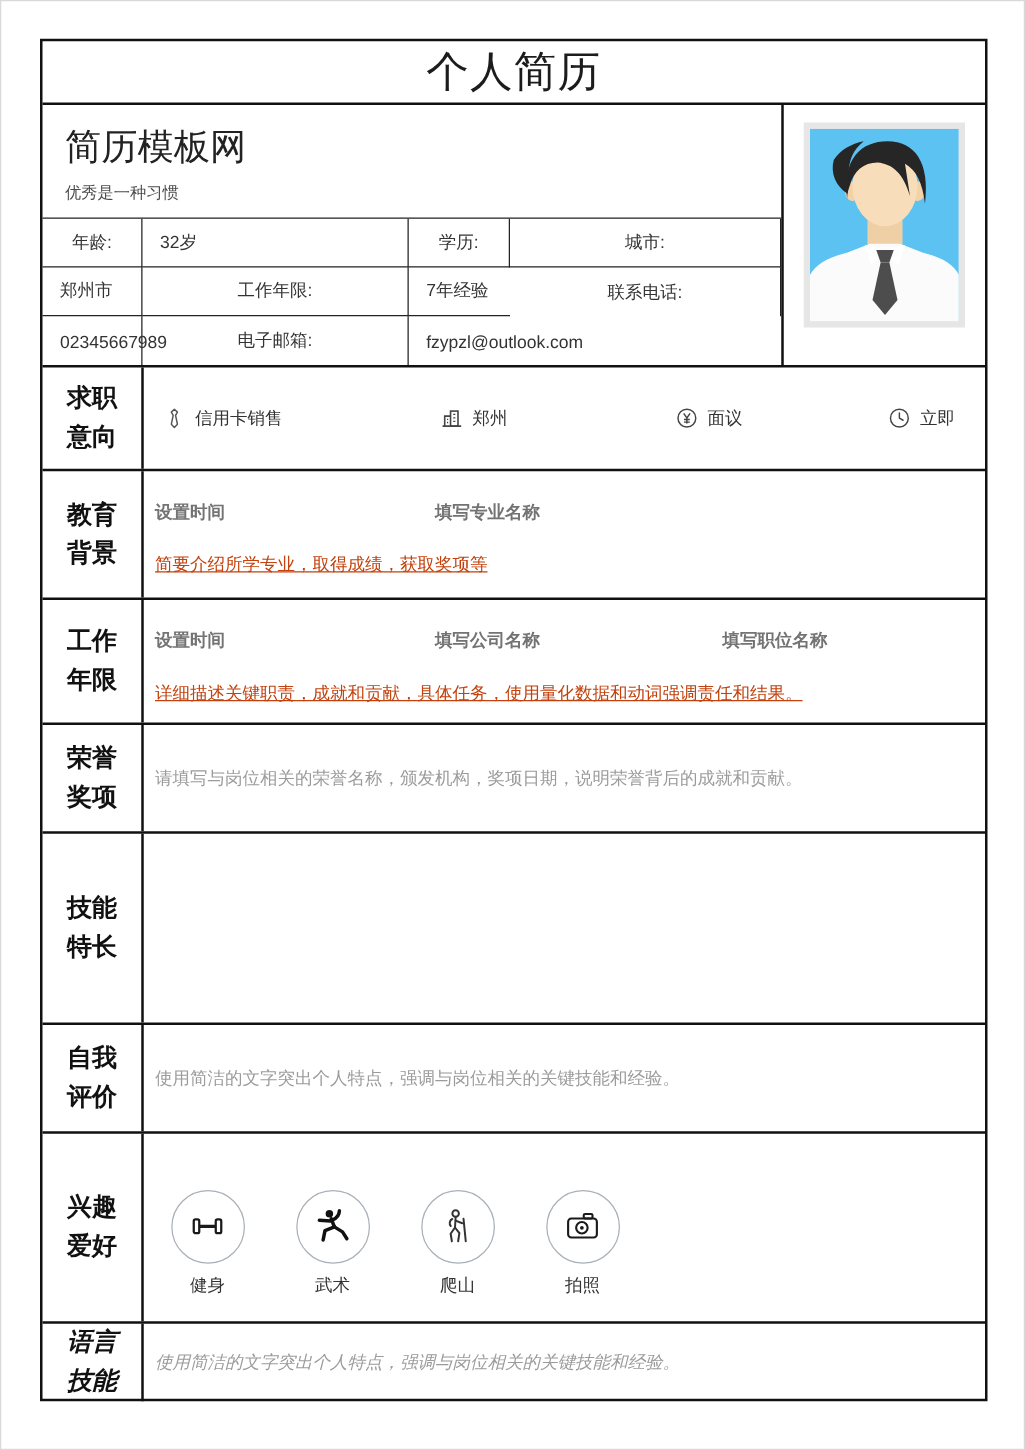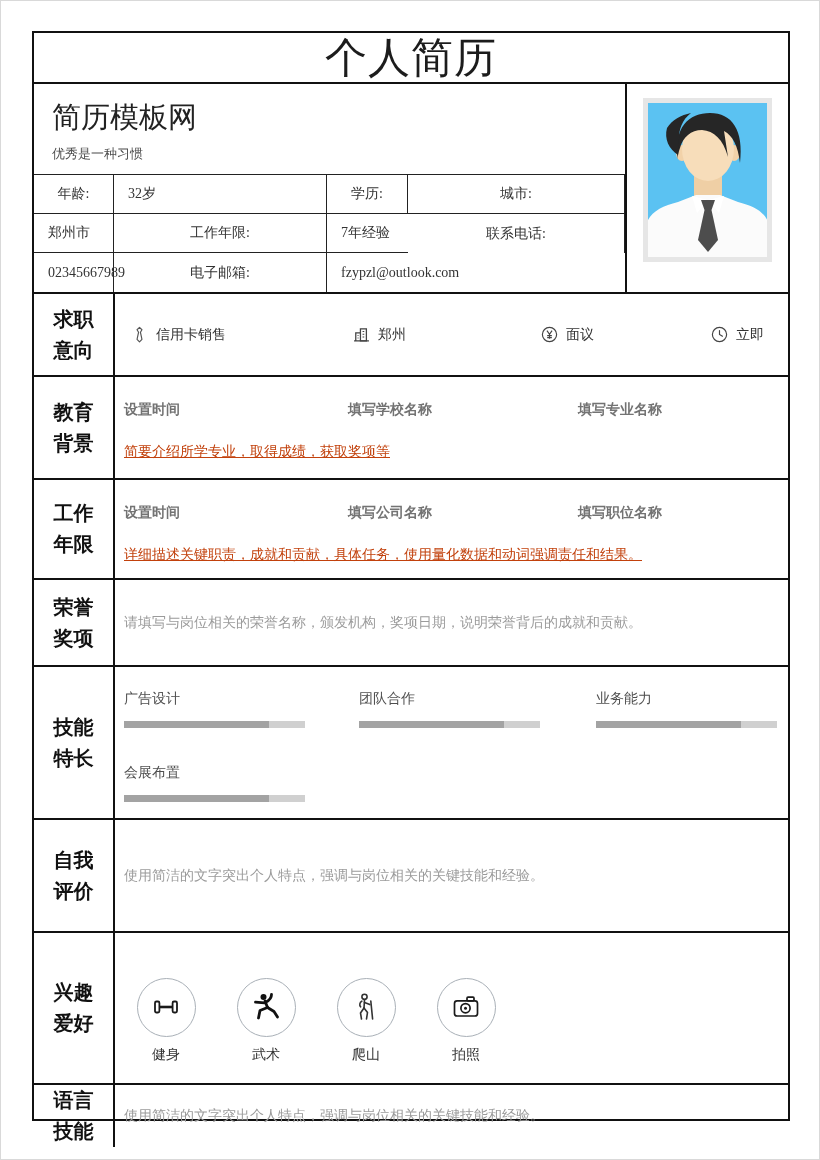"个人简历" .title-bar h1 { font-size: 42px -> 34px }
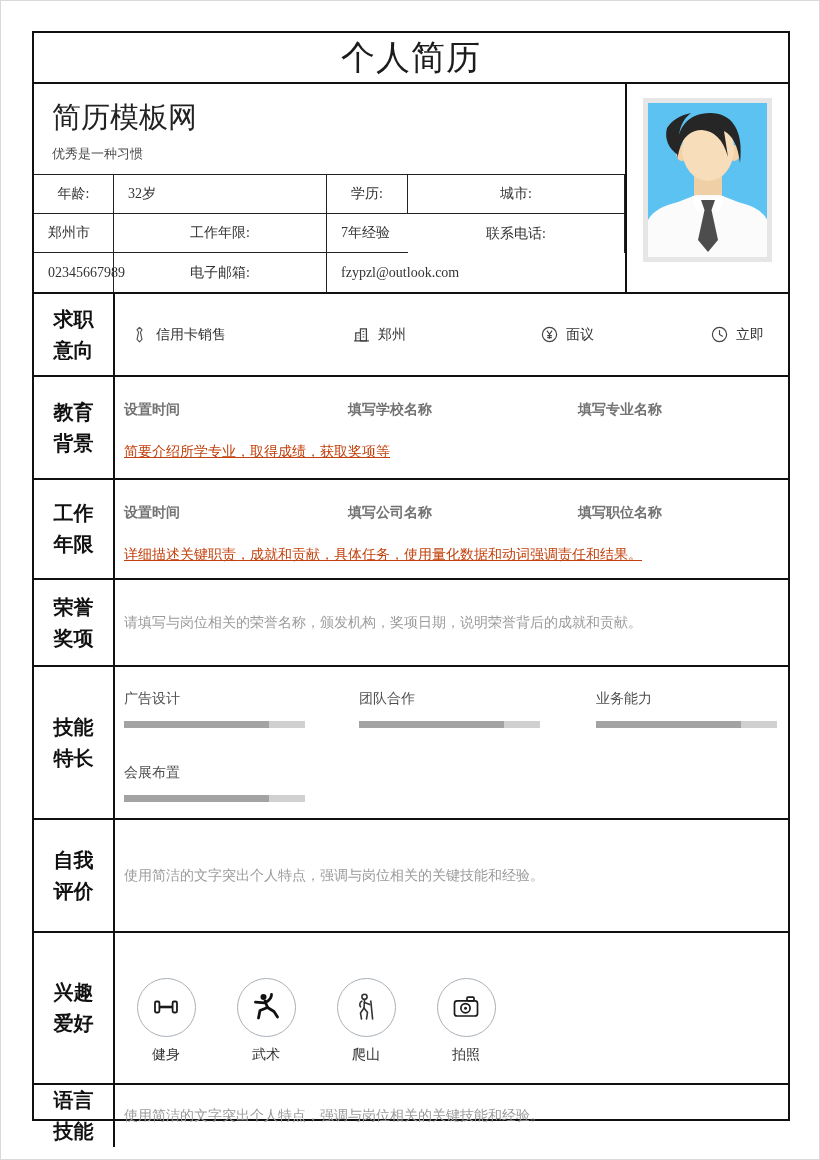"简历模板网" .header-left { font-family: Liberation Serif, serif -> none }
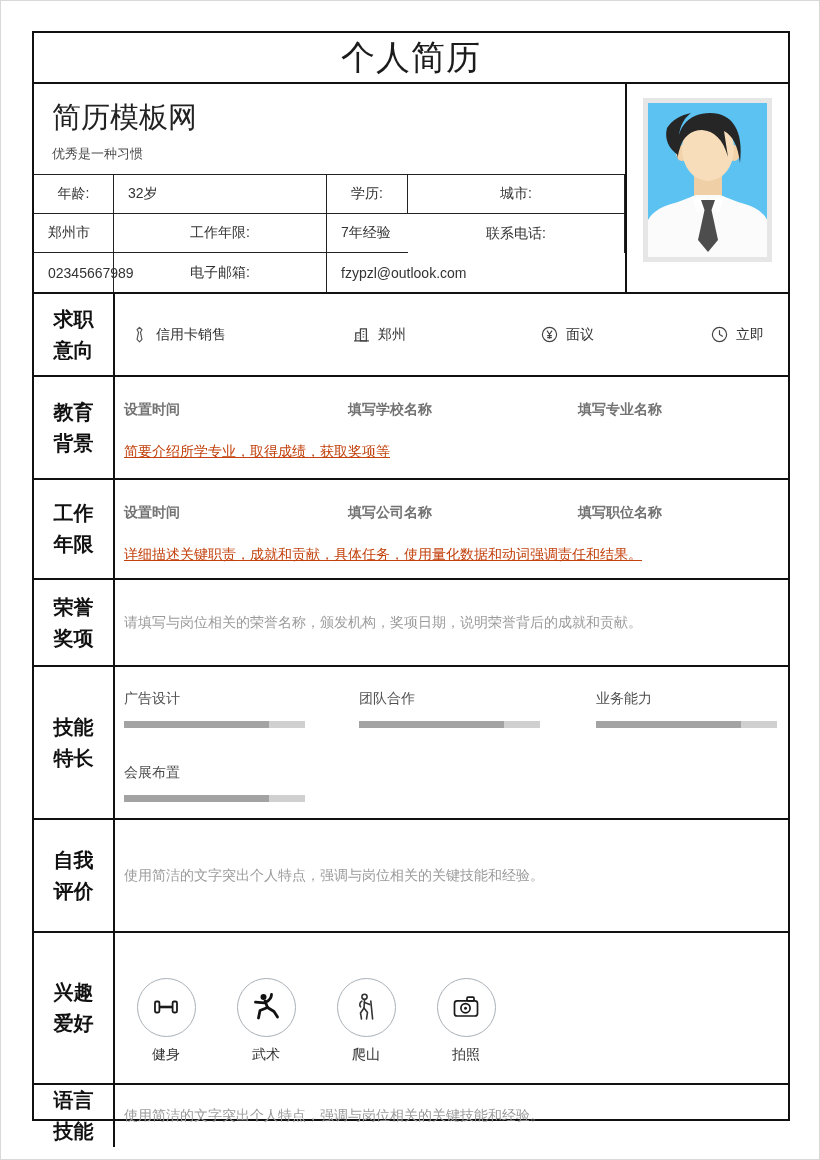"填写学校名称" div { html: <div>填写学校名称</div> -> none }
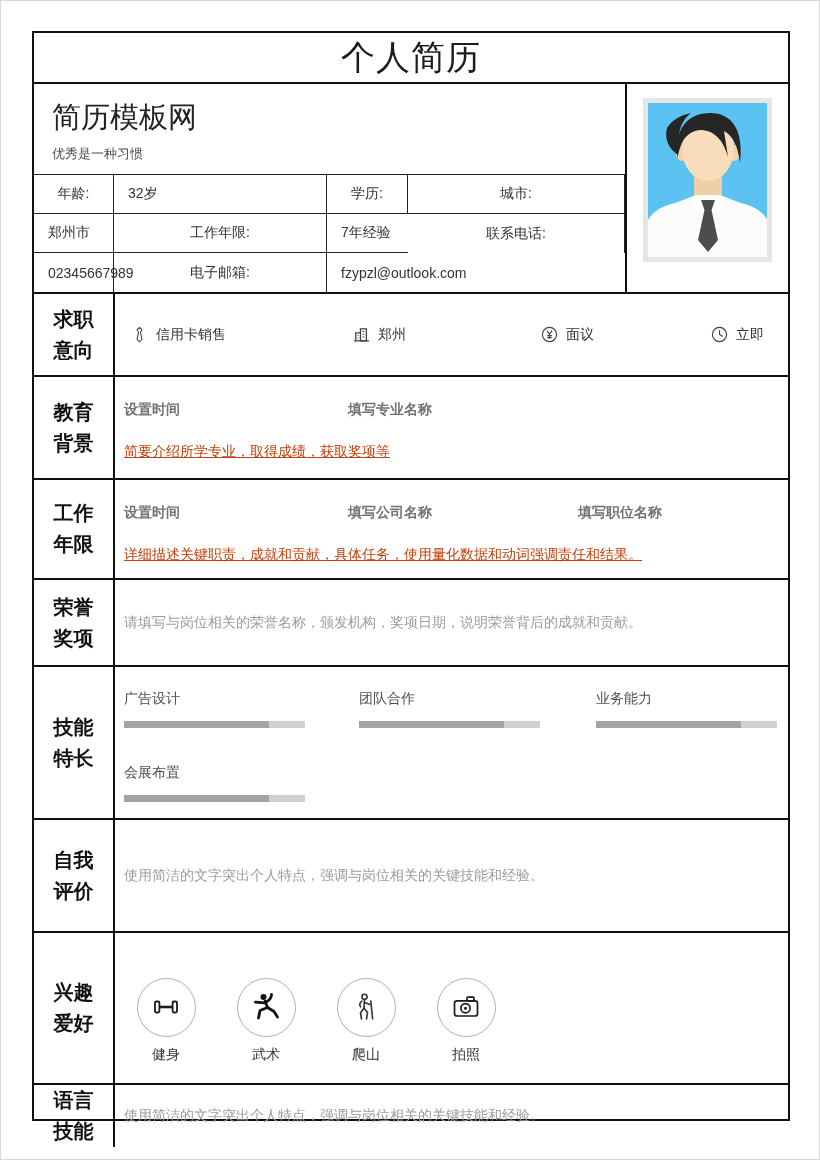"广告设计" div.body { html: <div> <div> <div>广告设计</div> <div> <div></div> </div> </div> <div> <div>团队合作</div> <div> <div></div> </div> </div> <div> <div>业务能力</div> <div> <div></div> </div> </div> <div> <div>会展布置</div> <div> <div></div> </div> </div> </div> -> none }
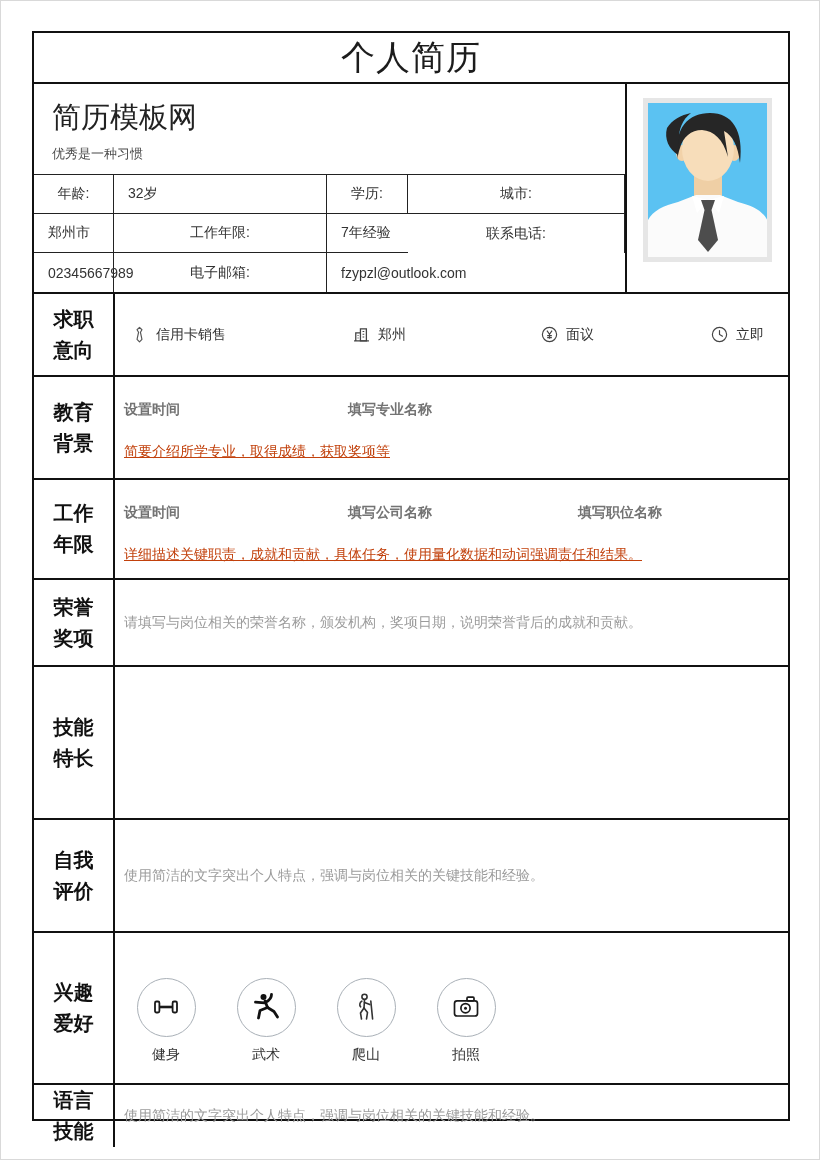"自我评价" .sec-self { height: 113px -> 87px }
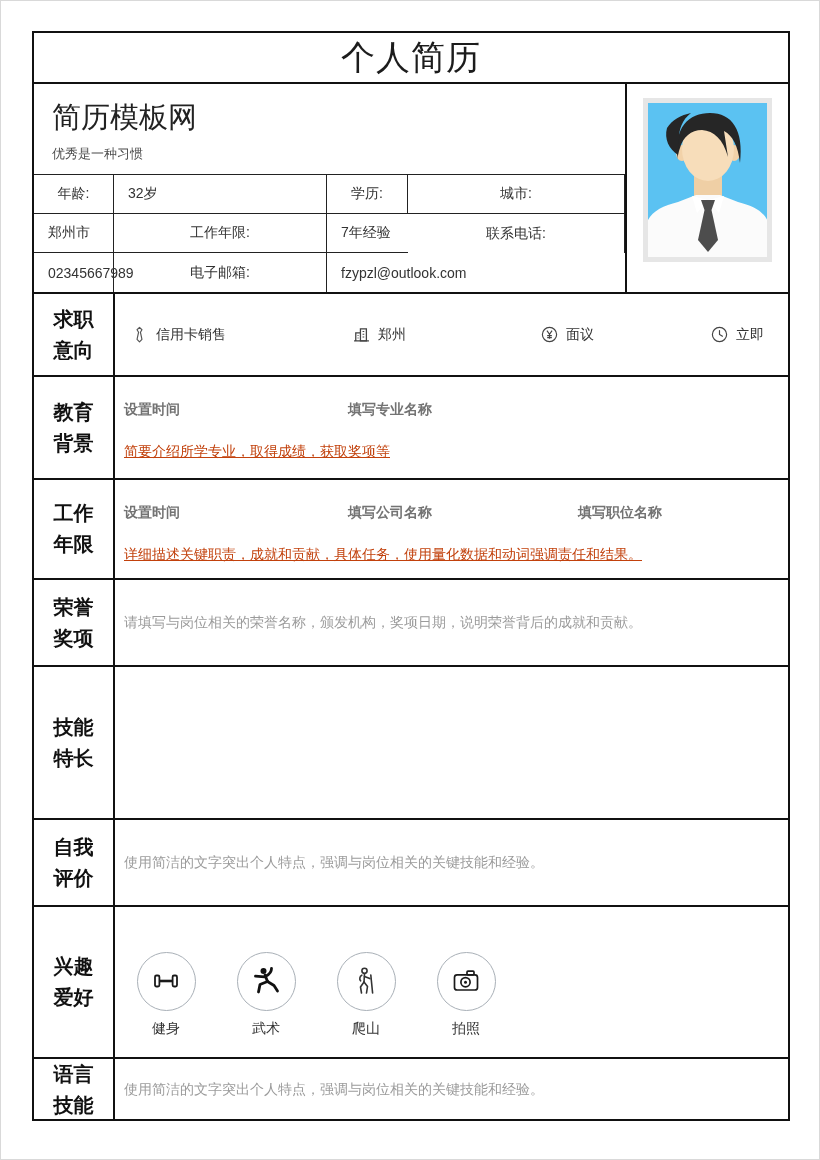"语言技能" .sec-language { font-style: none -> italic }
